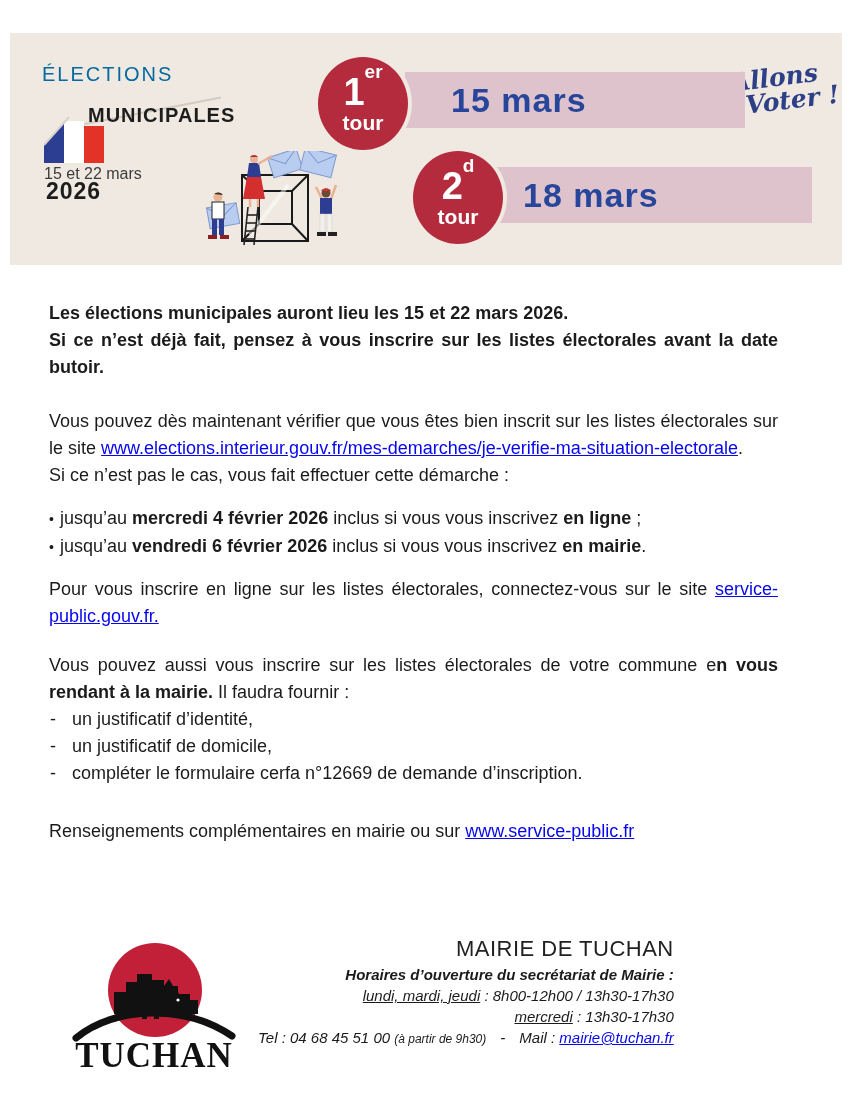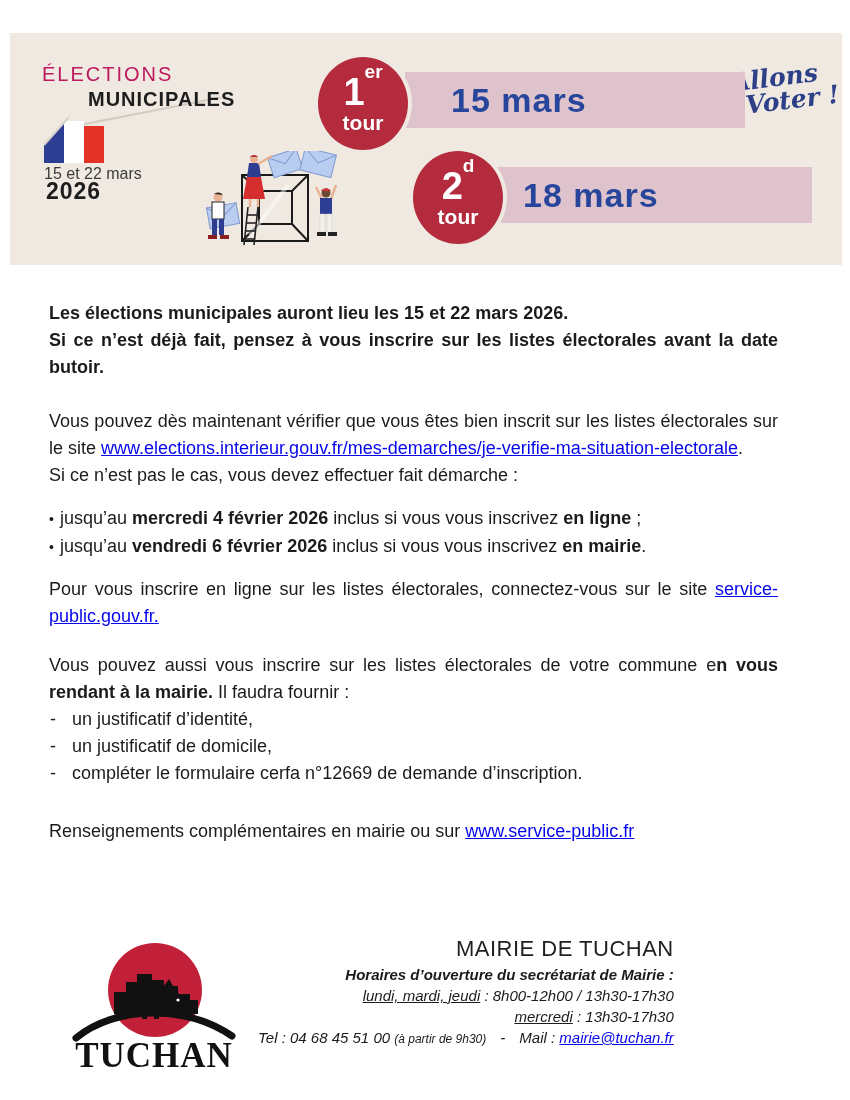"ÉLECTIONS" .brand-l1 { color: #be185d -> #0369a1 }
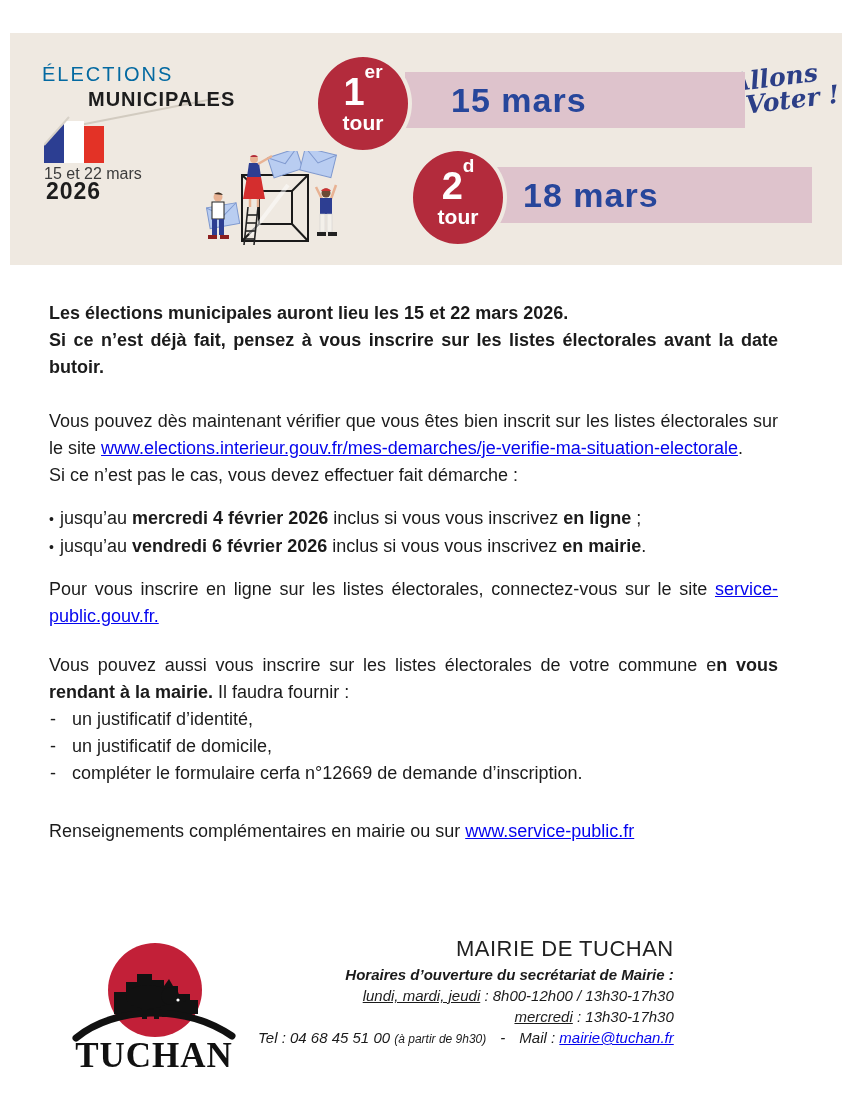"MUNICIPALES" .brand-l2 { margin-top: 2px -> 18px }
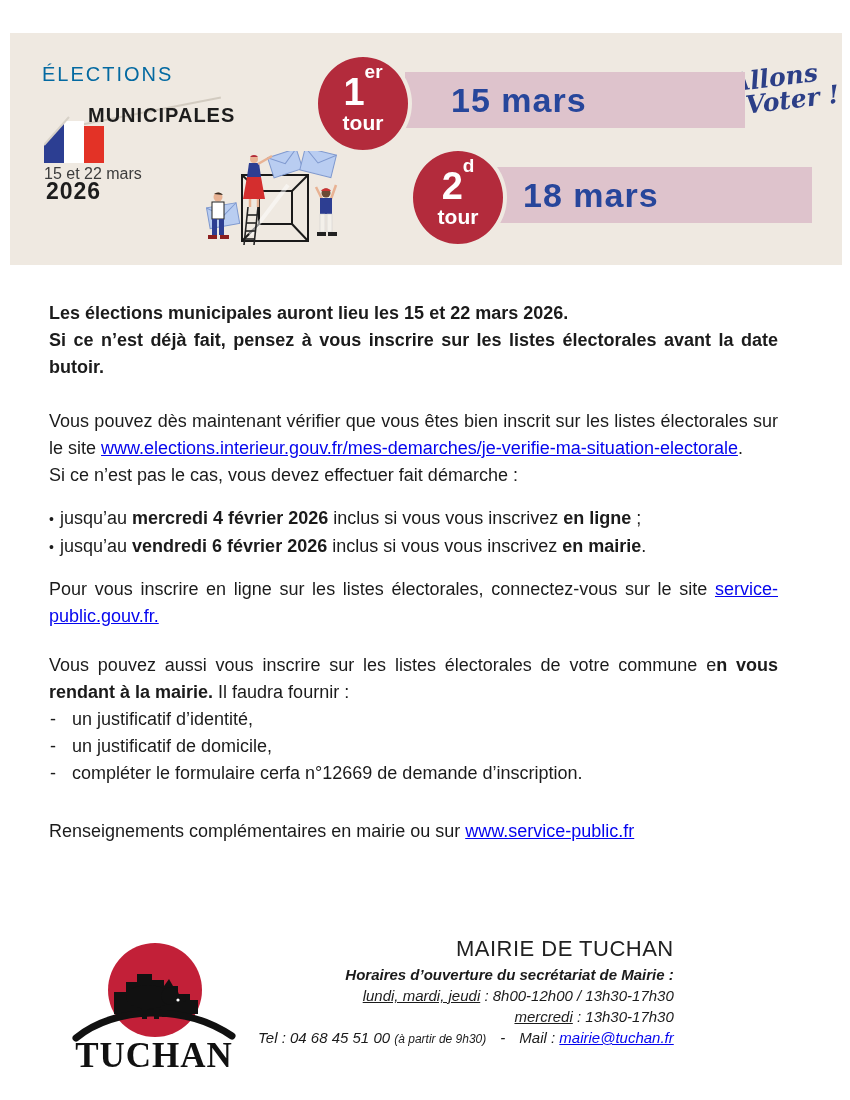"Si ce n’est pas le" span { text: devez effectuer fait -> fait effectuer cette }
